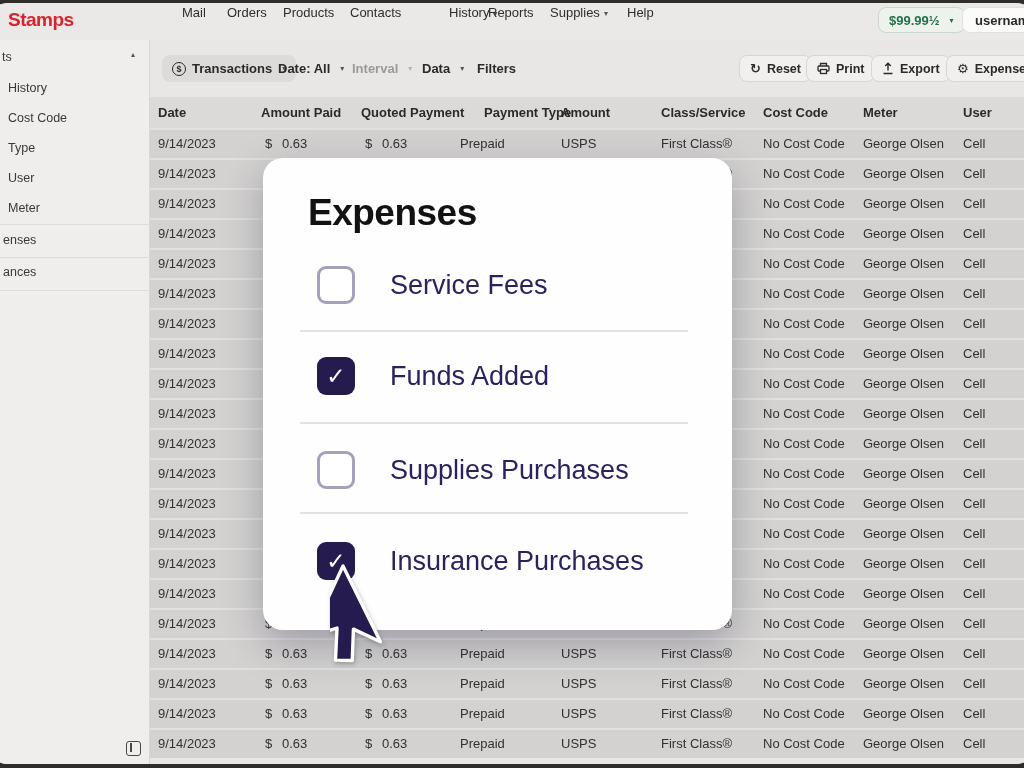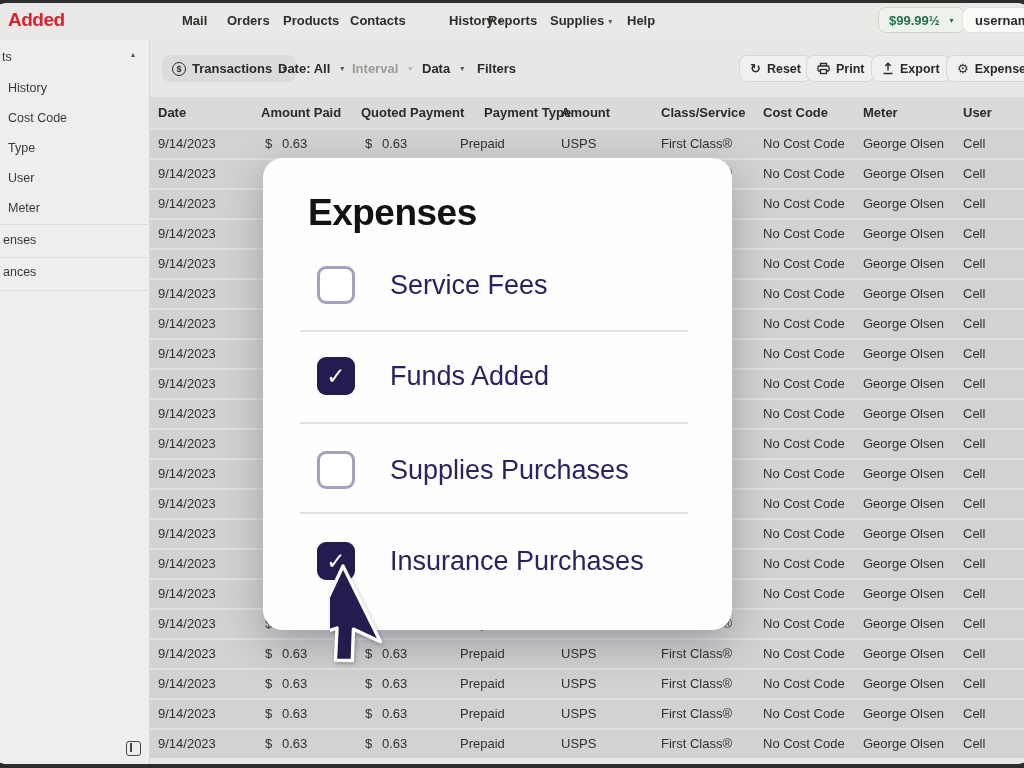"Added" div.logo { text: Added -> Stamps }
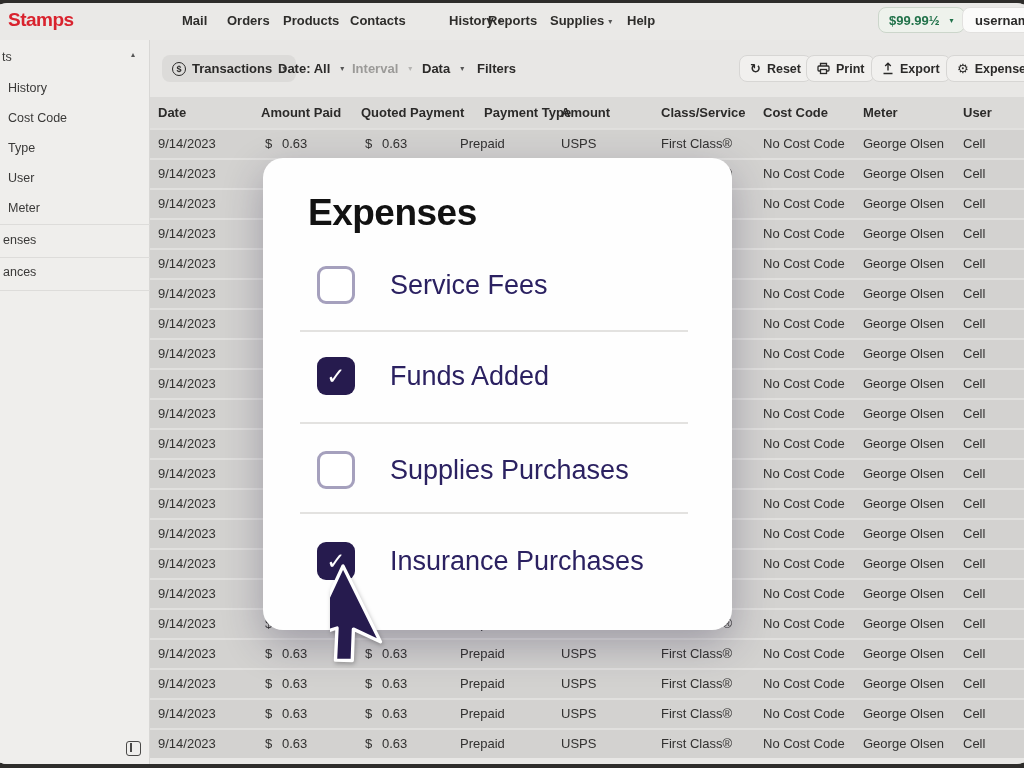"Mail" .navitem { font-weight: 700 -> 400; top: 13px -> 5px }
